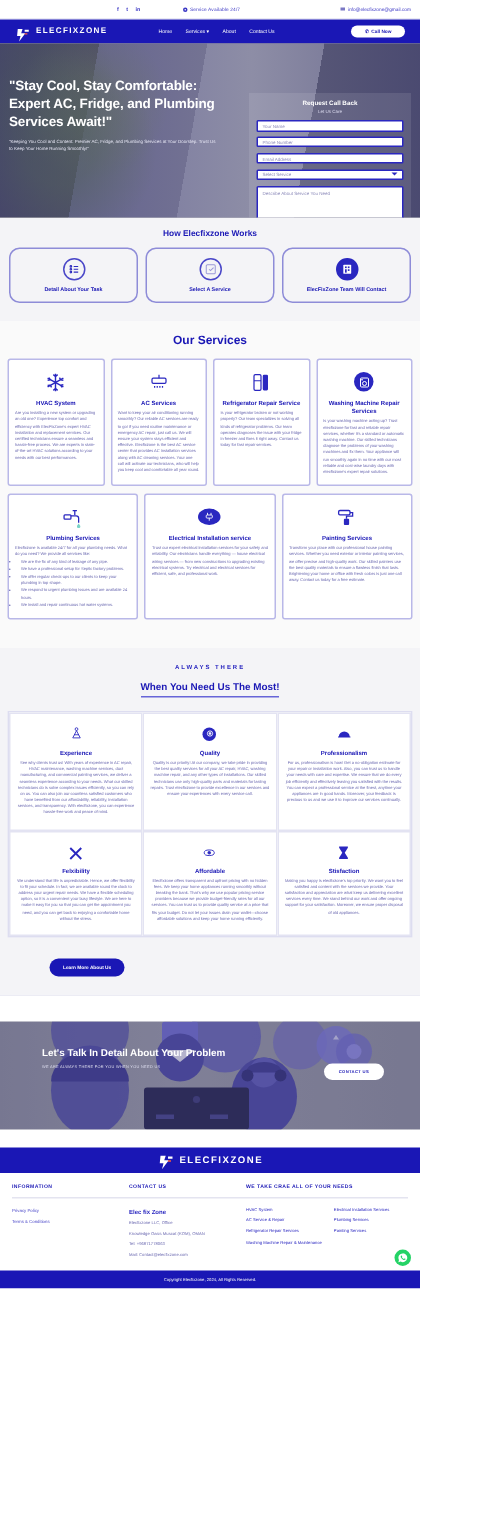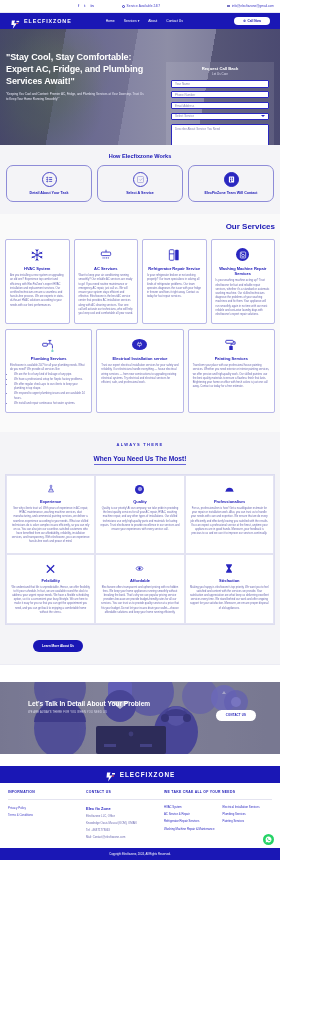"Our Services" .services h2 { text-align: right -> center }
